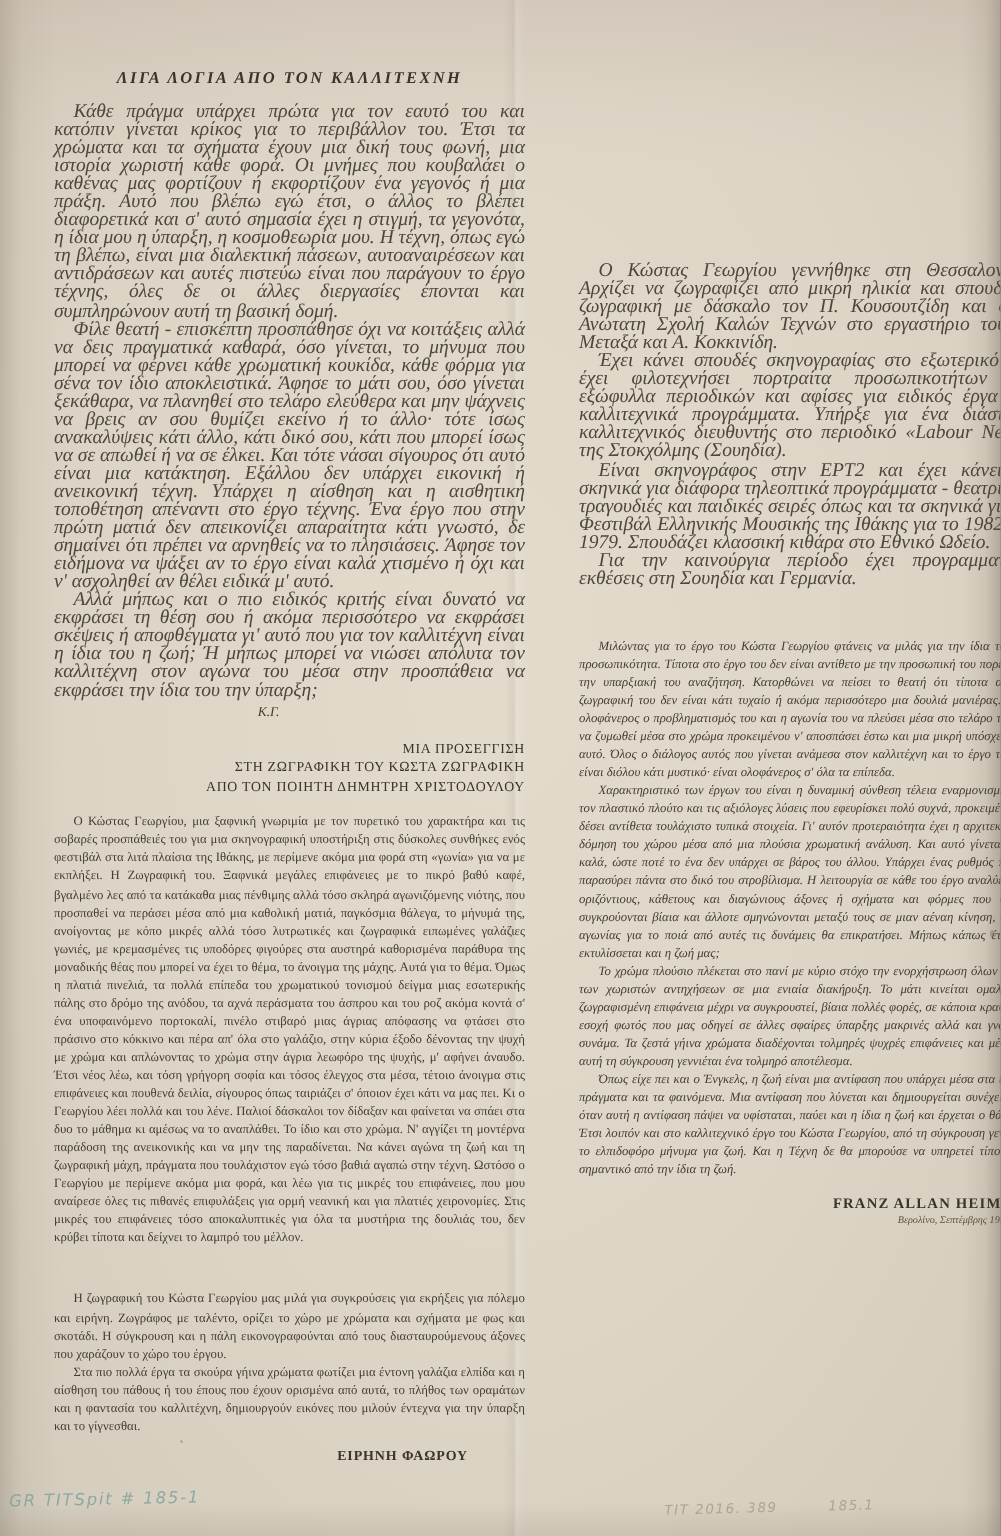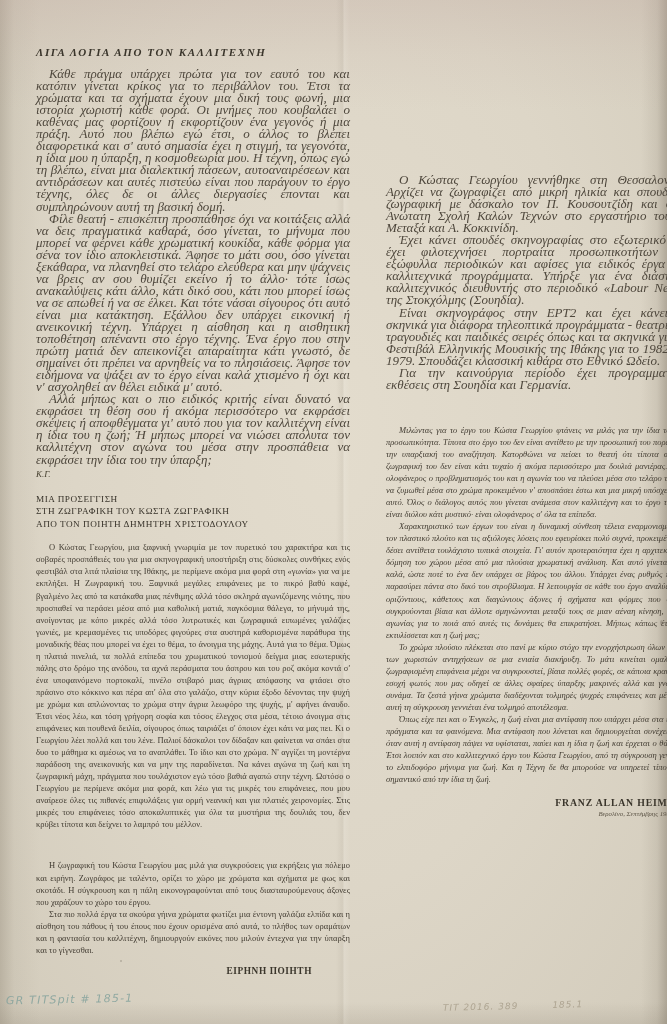"ΛΙΓΑ ΛΟΓΙΑ ΑΠΟ ΤΟΝ ΚΑΛΛΙΤΕΧΝΗ" .doc-title { text-align: left -> center }
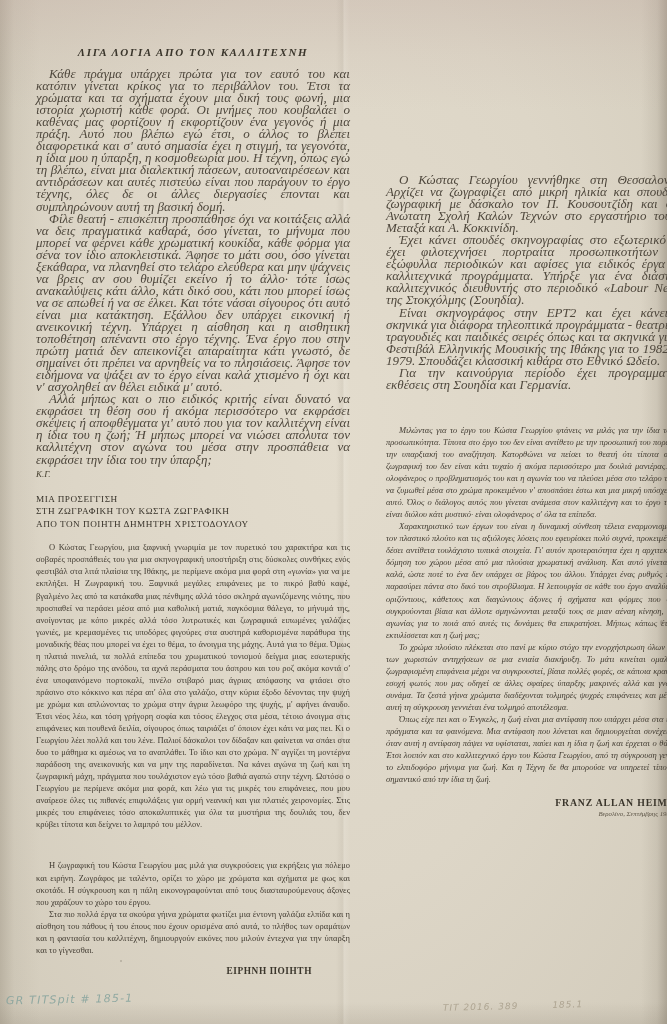"Κ.Γ." .sig-kg { text-align: left -> center }
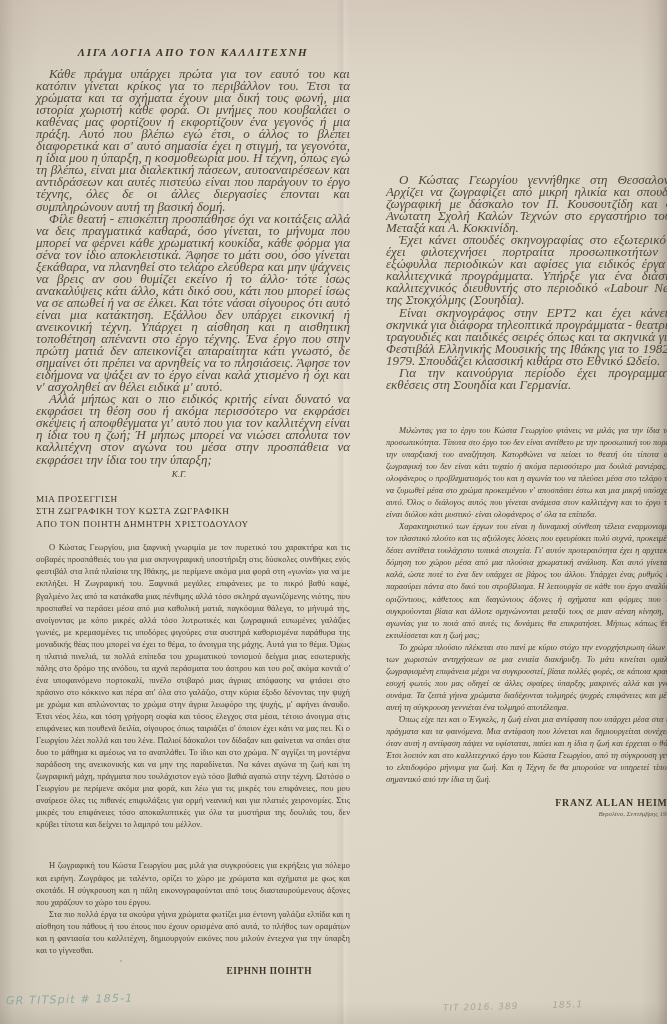"ΜΙΑ ΠΡΟΣΕΓΓΙΣΗ" .essay-heading p { text-align: left -> right }
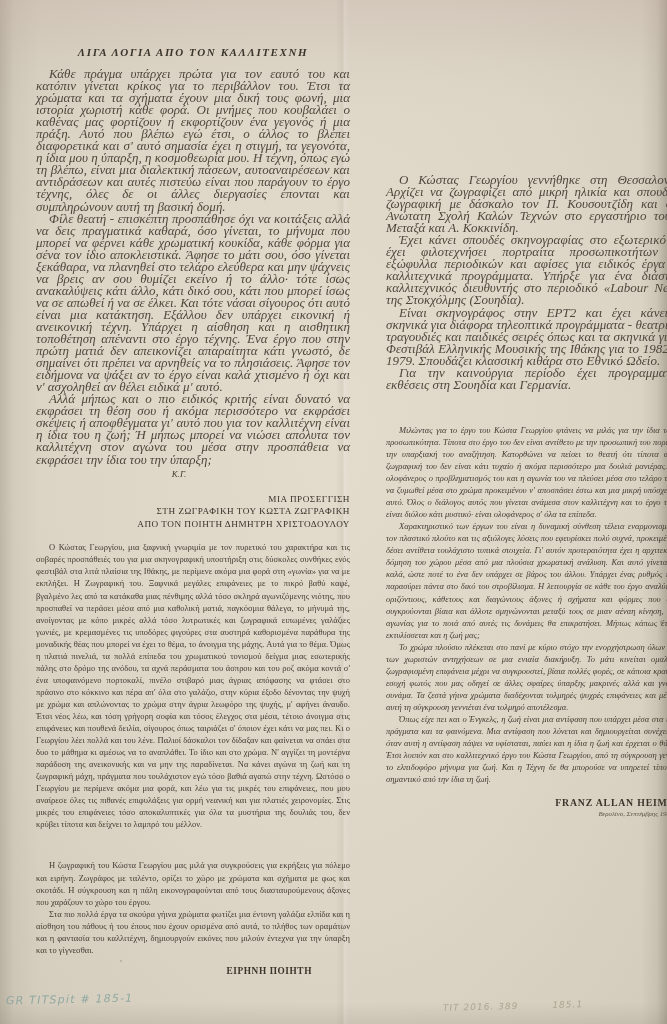"ΕΙΡΗΝΗ ΠΟΙΗΤΗ" div.sig-eirini { text: ΠΟΙΗΤΗ -> ΦΑΩΡΟΥ }
